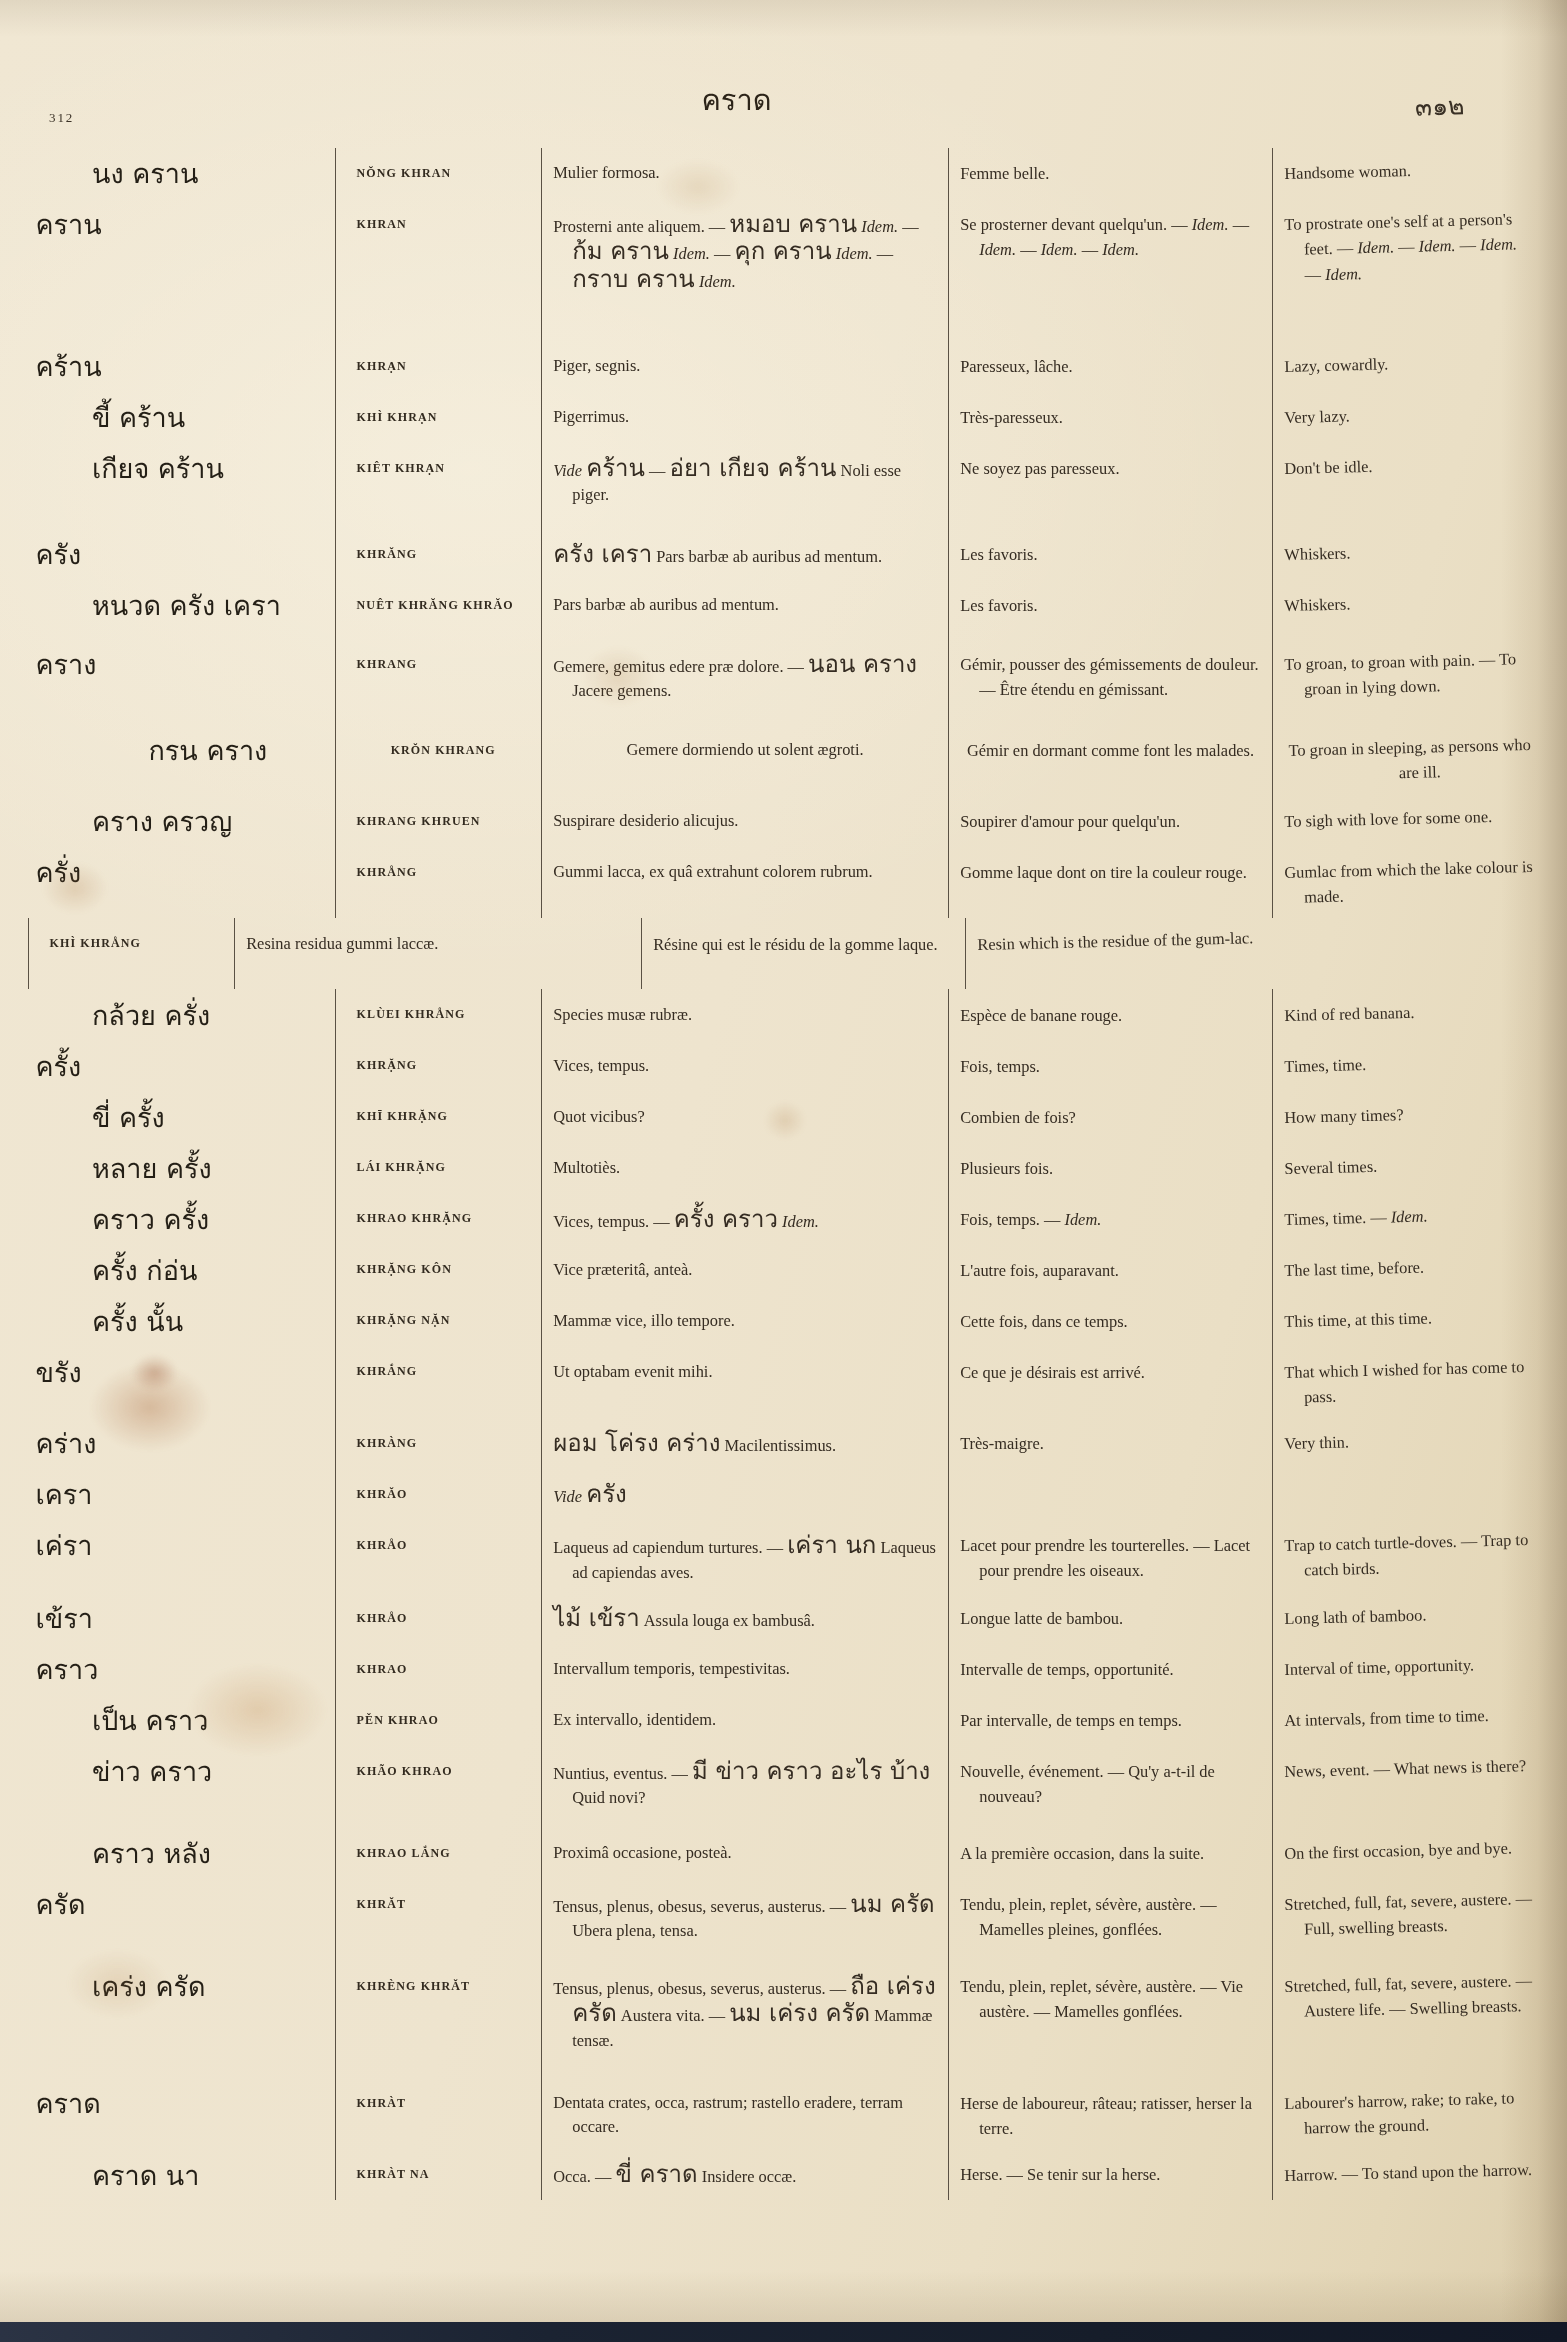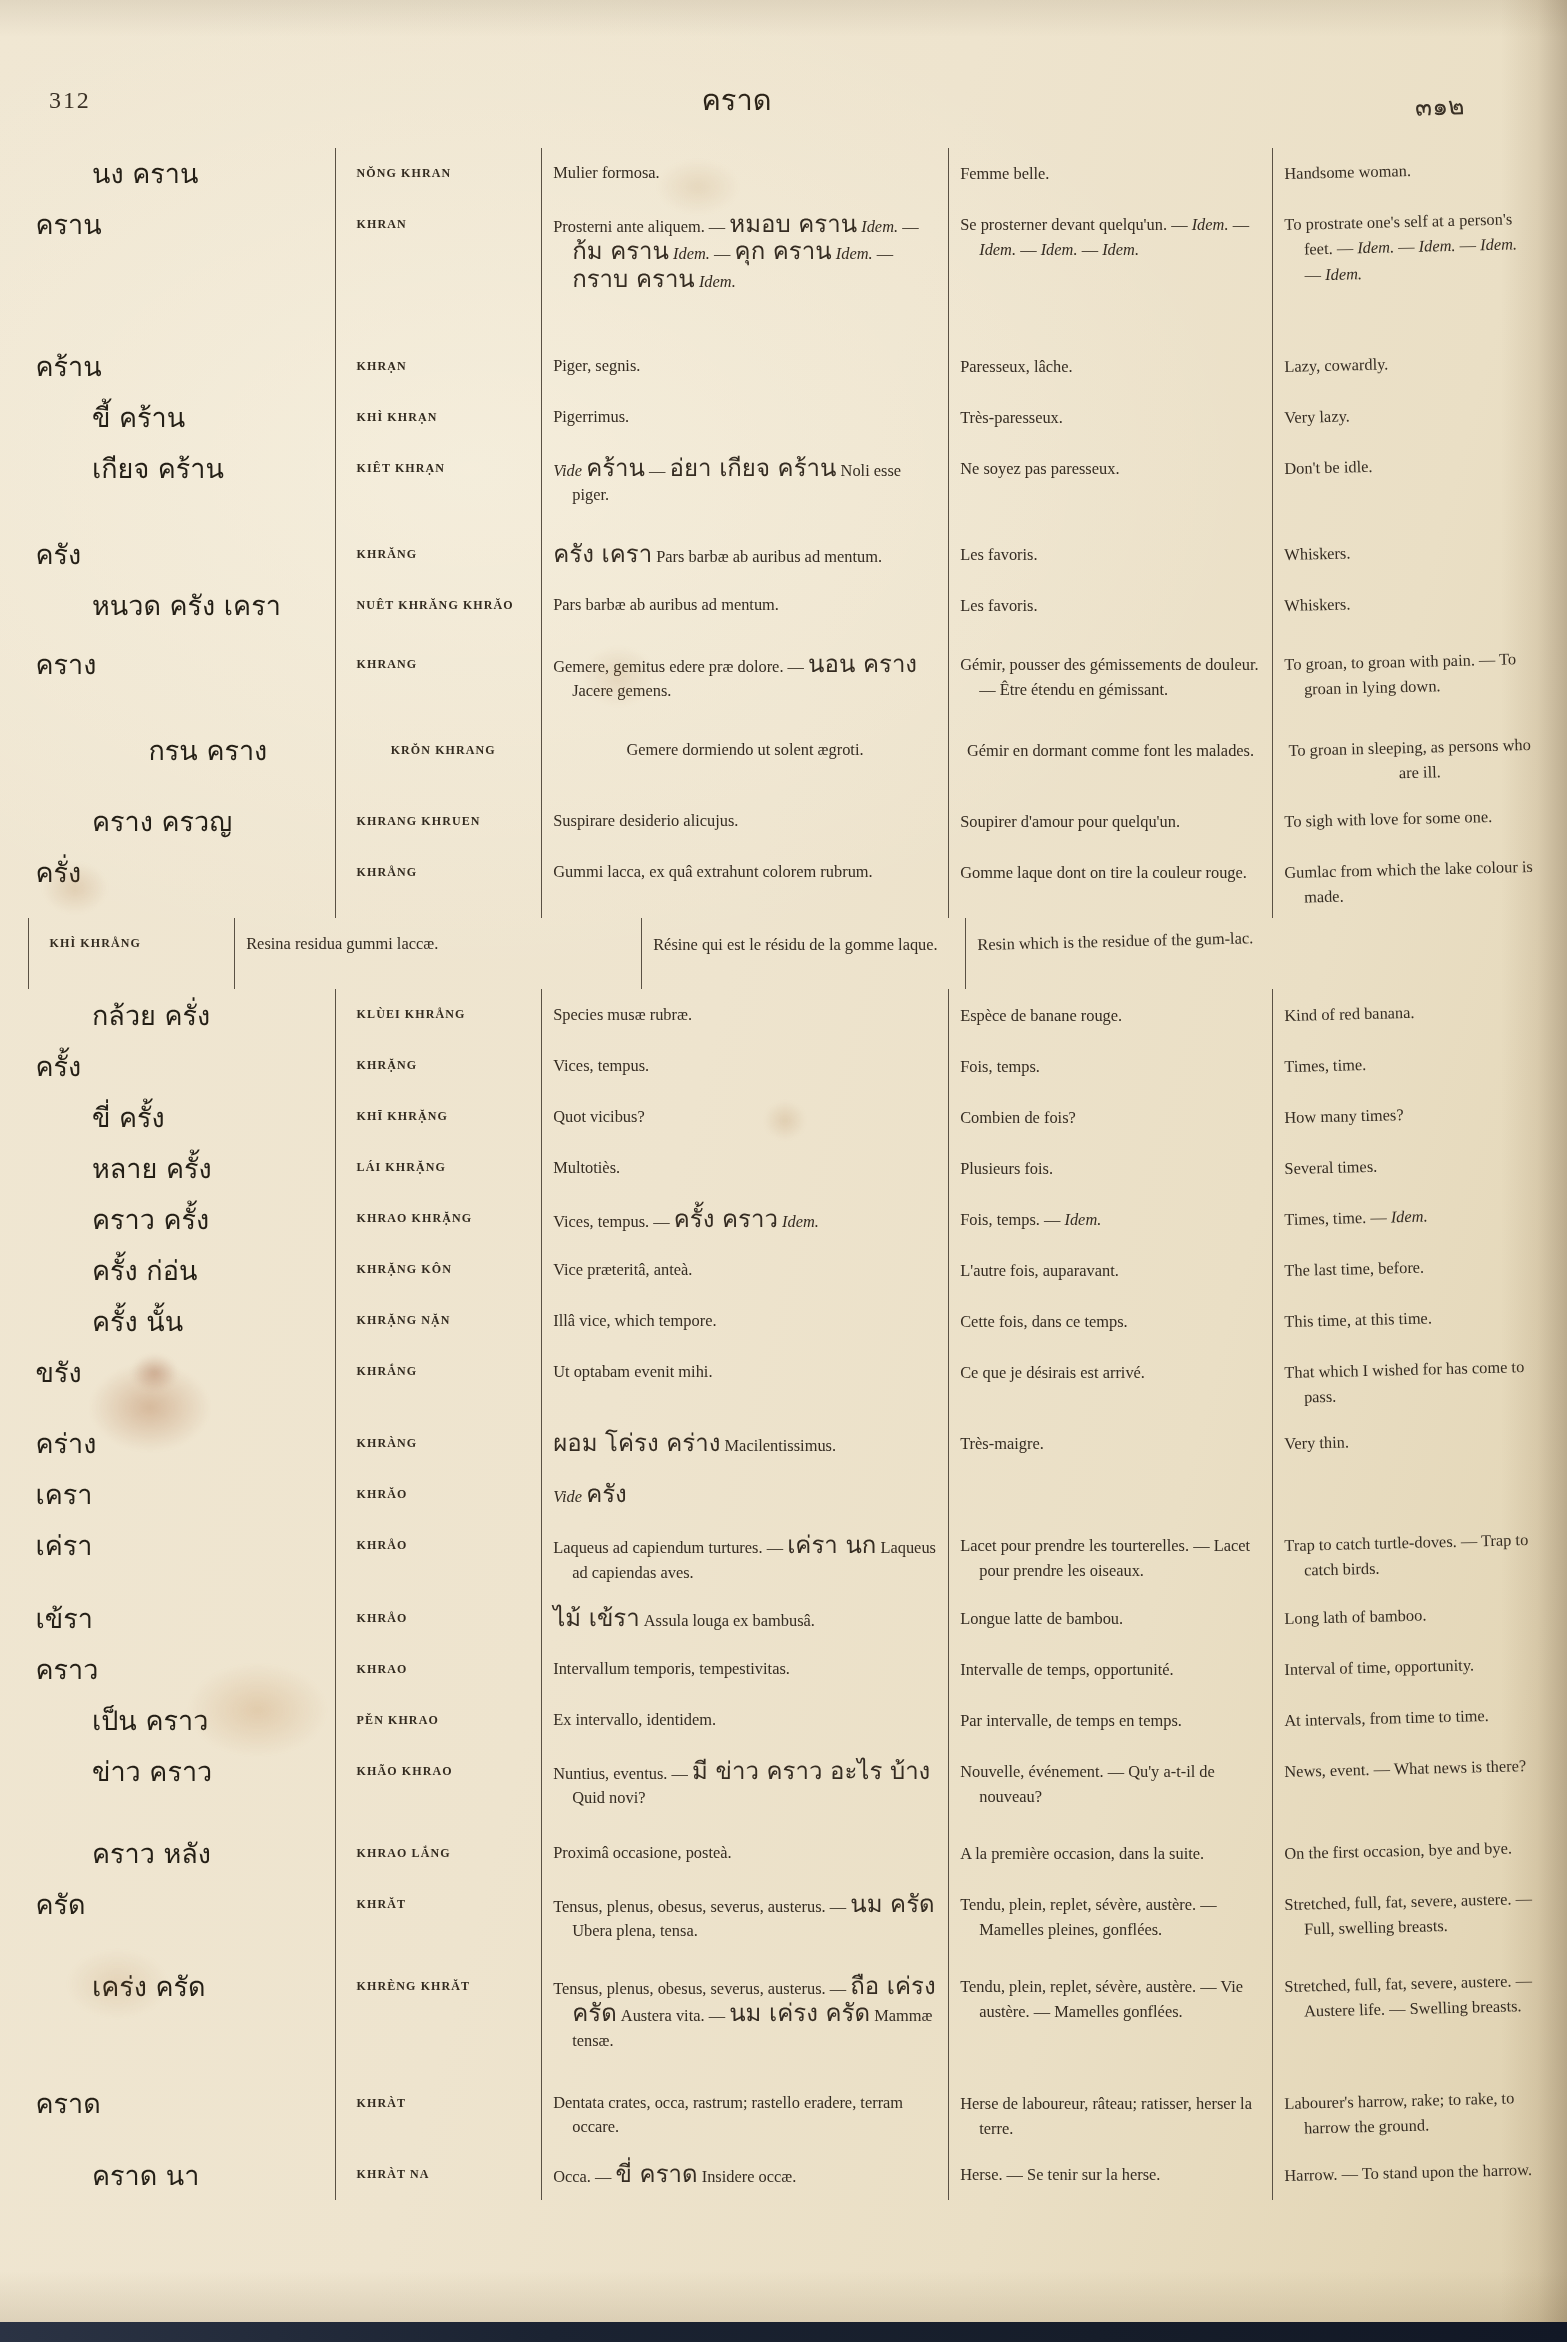"312" .pg-arabic { font-size: 24px -> 13px; top: 87px -> 110px }
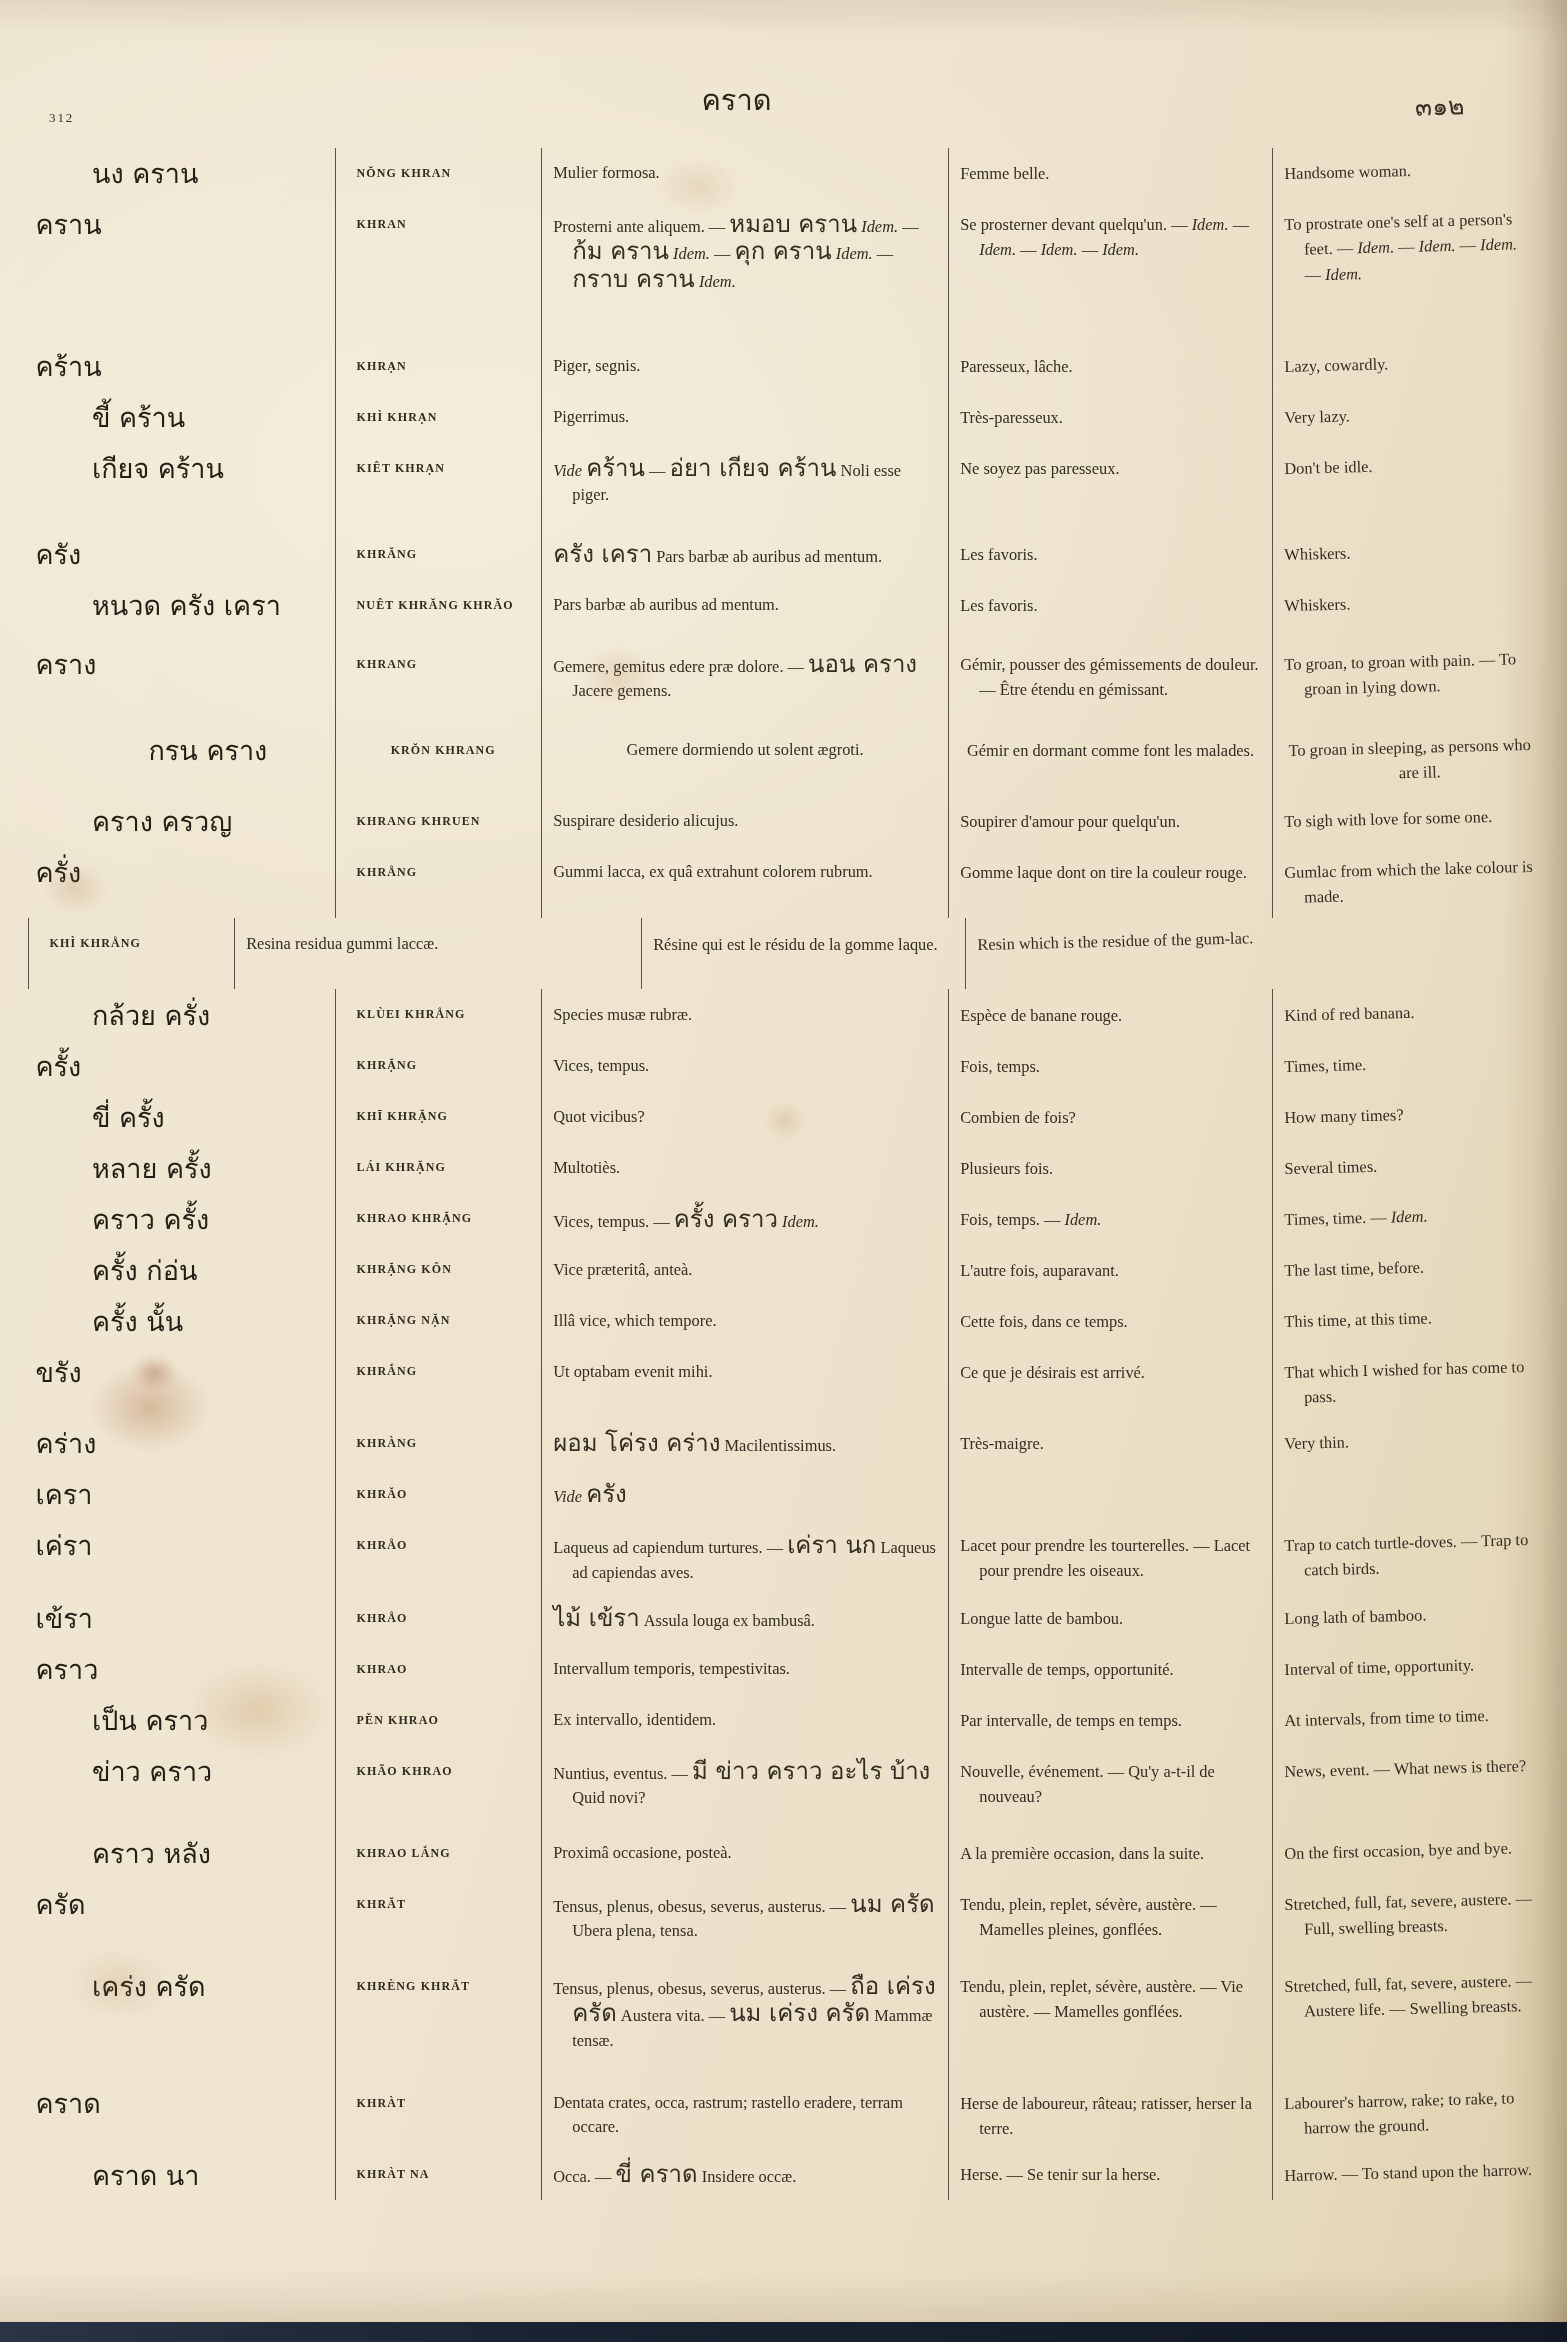"Illâ vice, which tempore." span.txt { text: Illâ vice, which -> Mammæ vice, illo }
